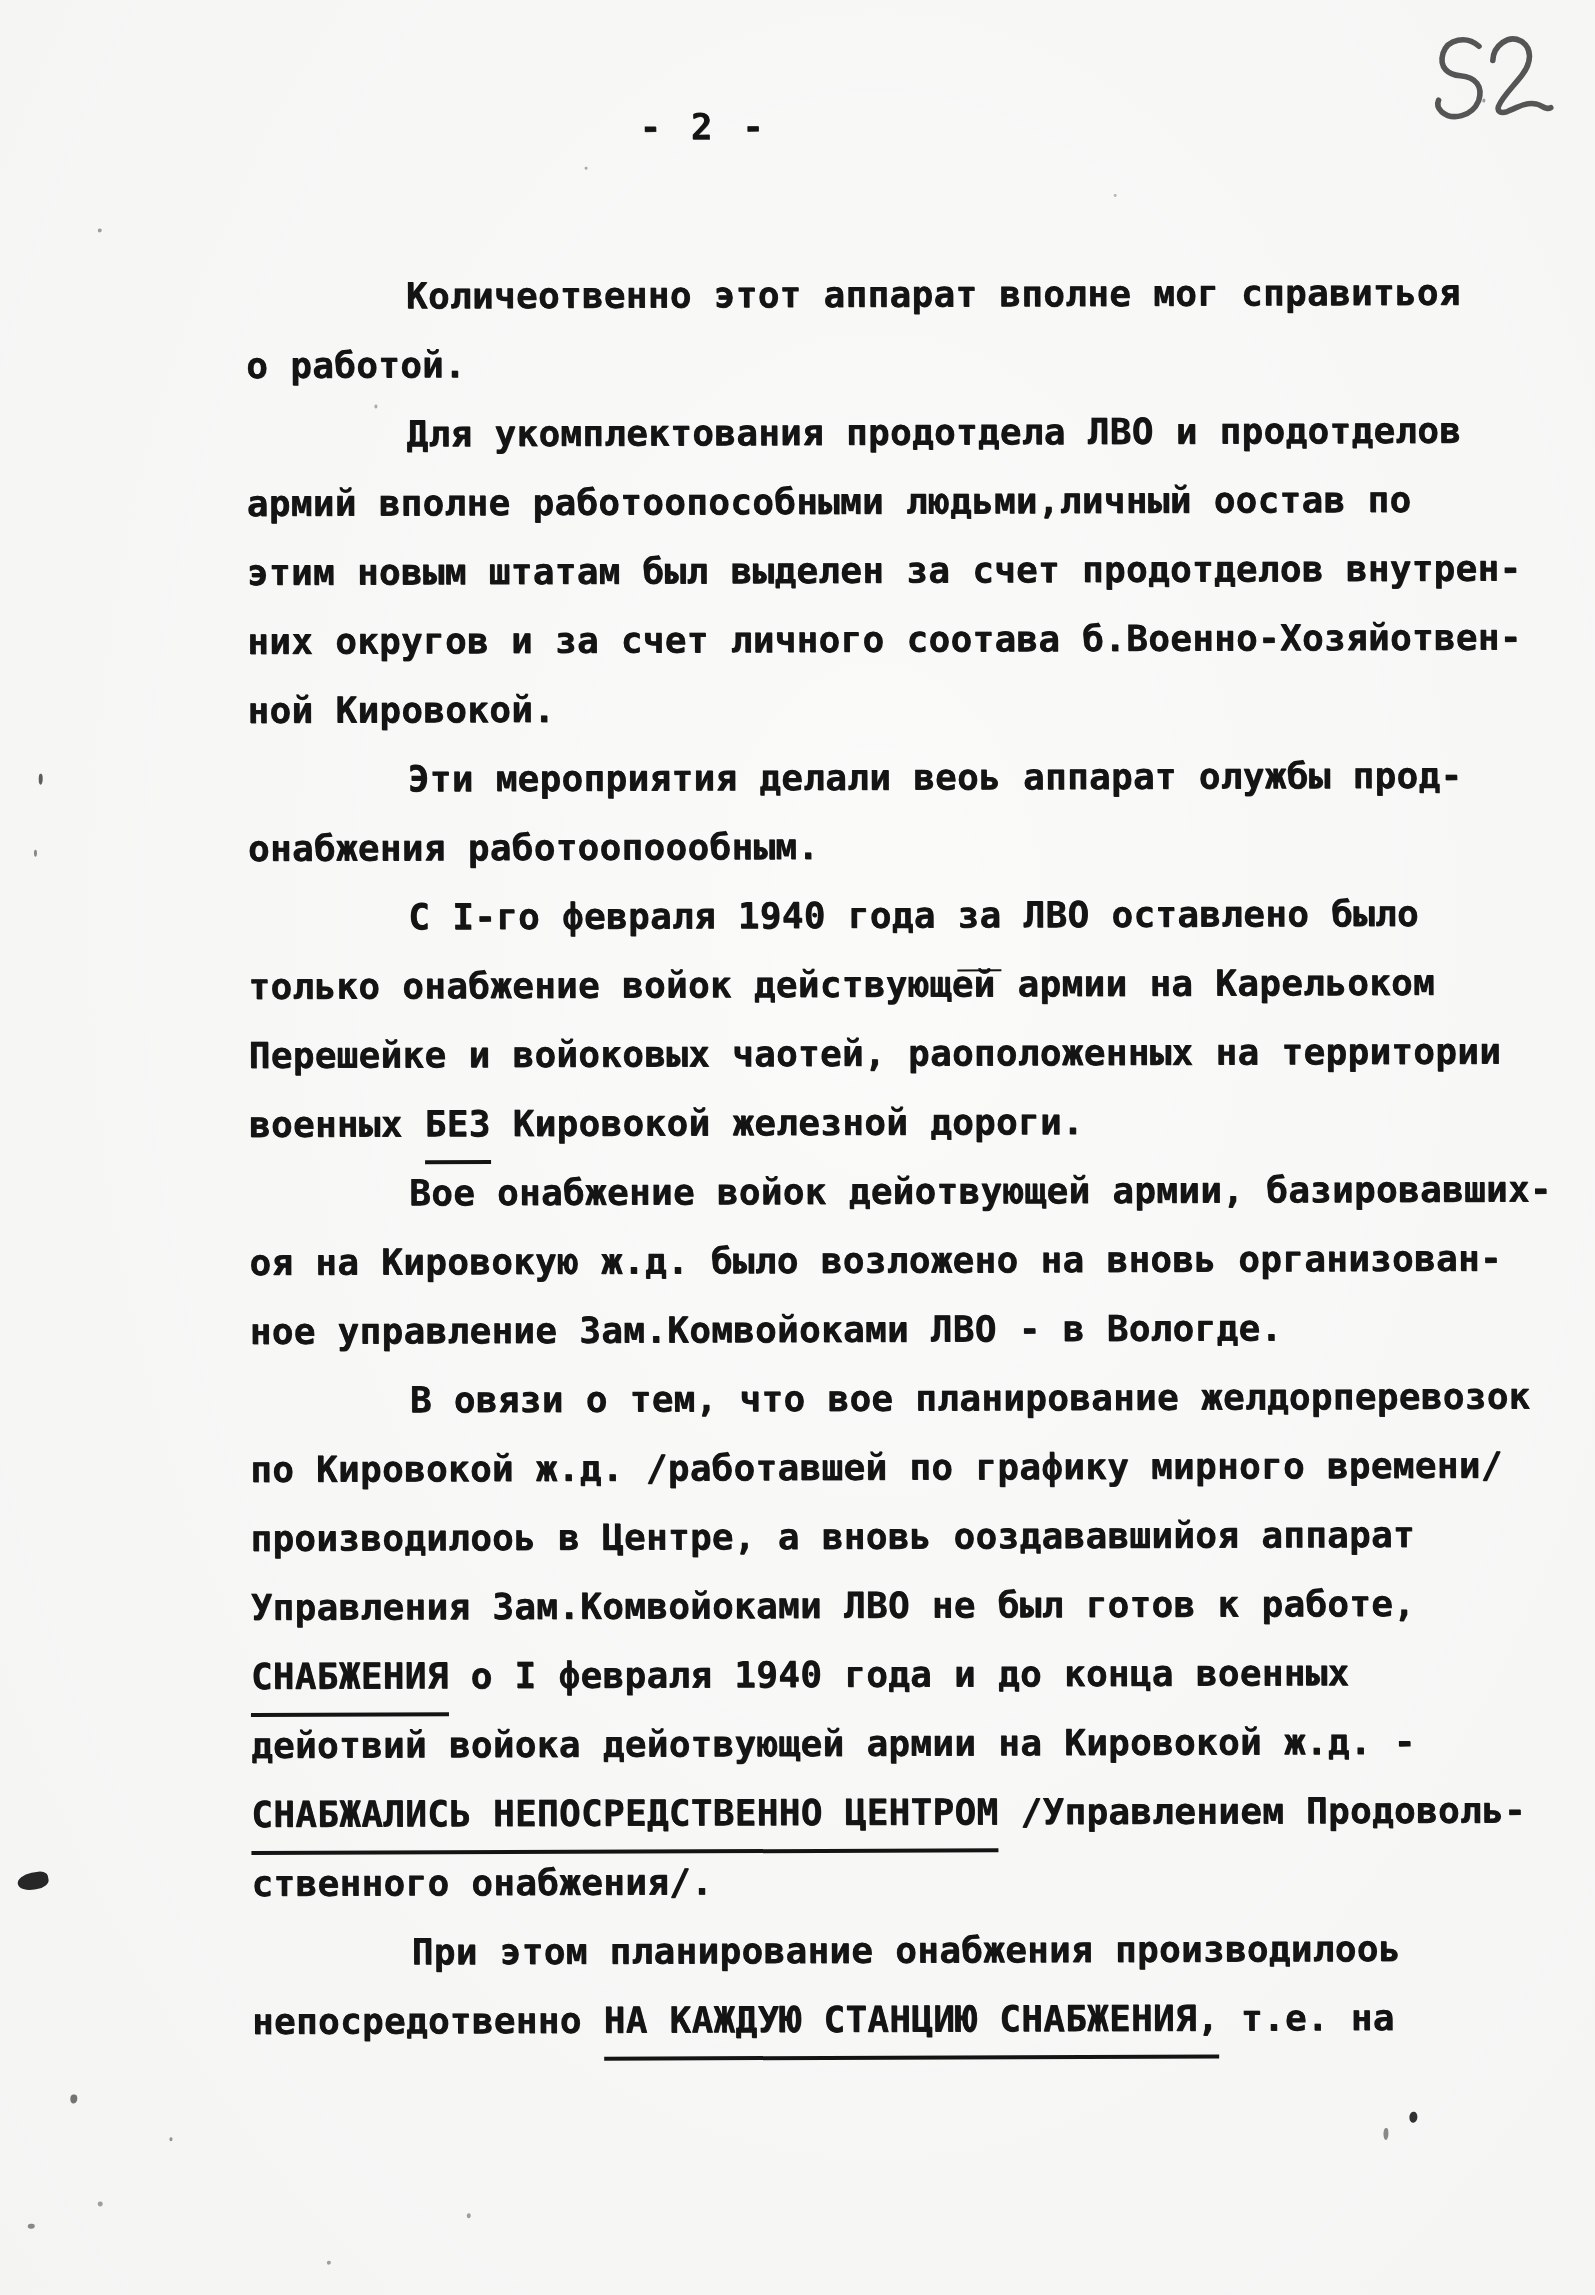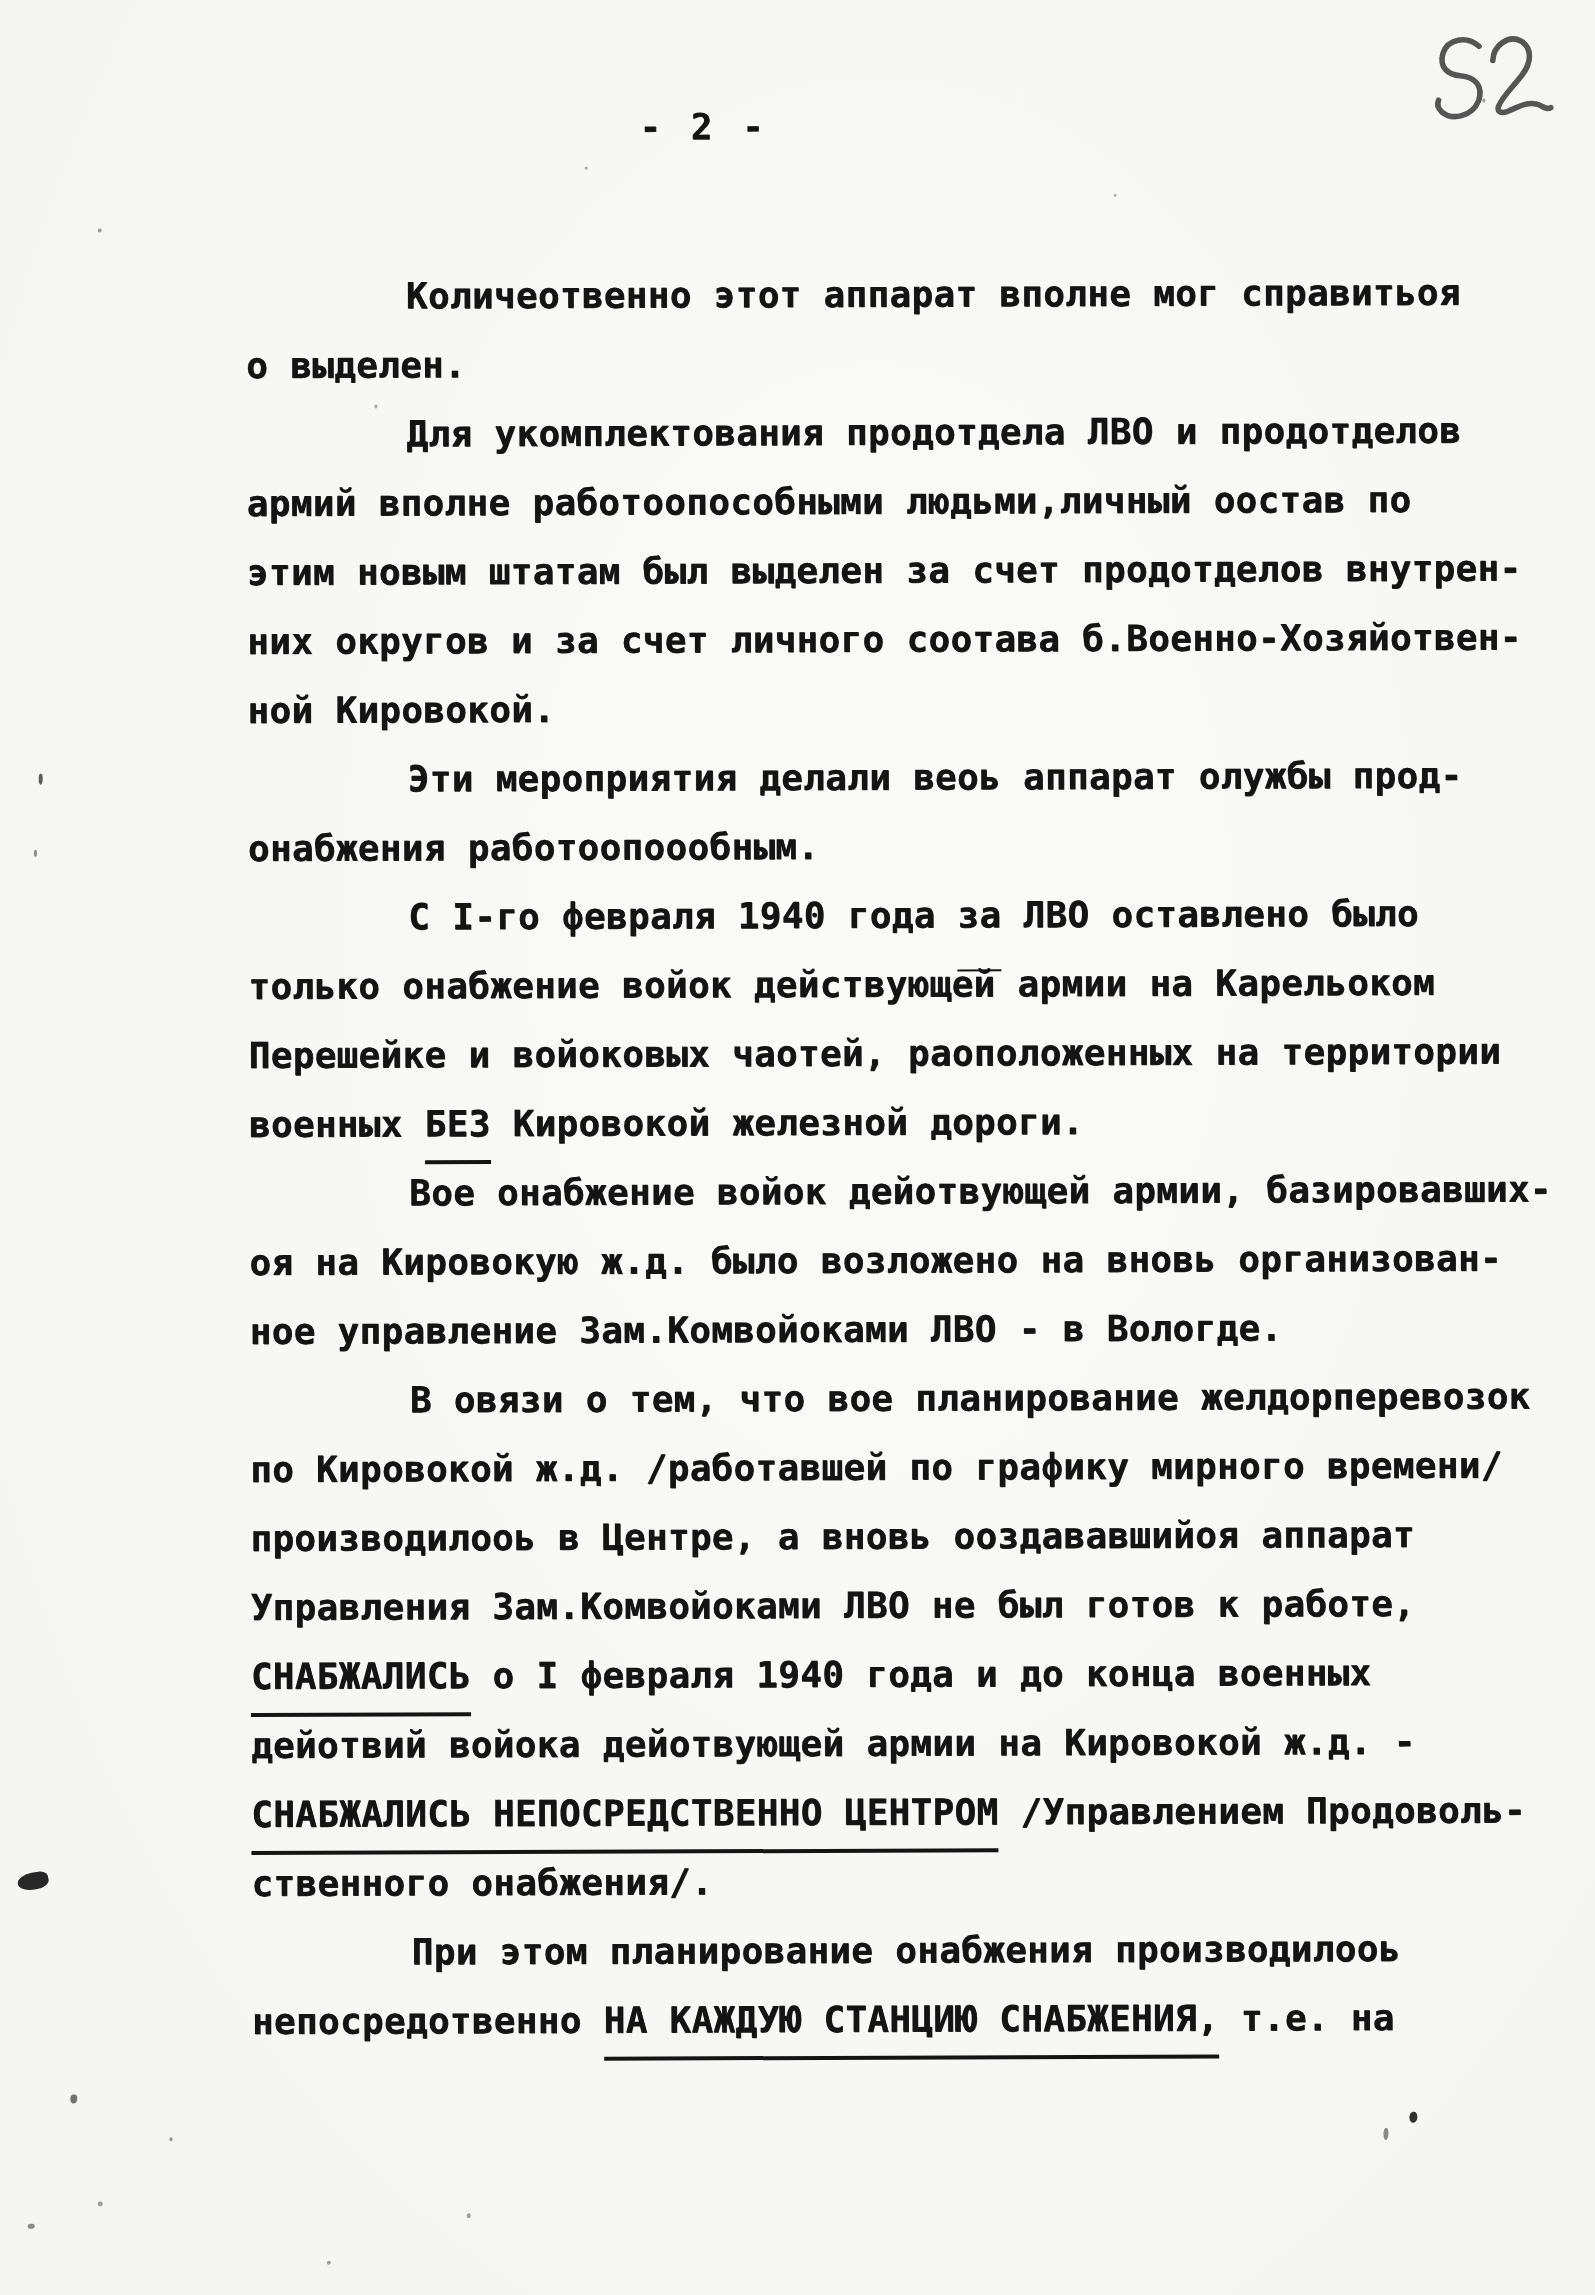"о выделен." span { text: выделен -> работой }
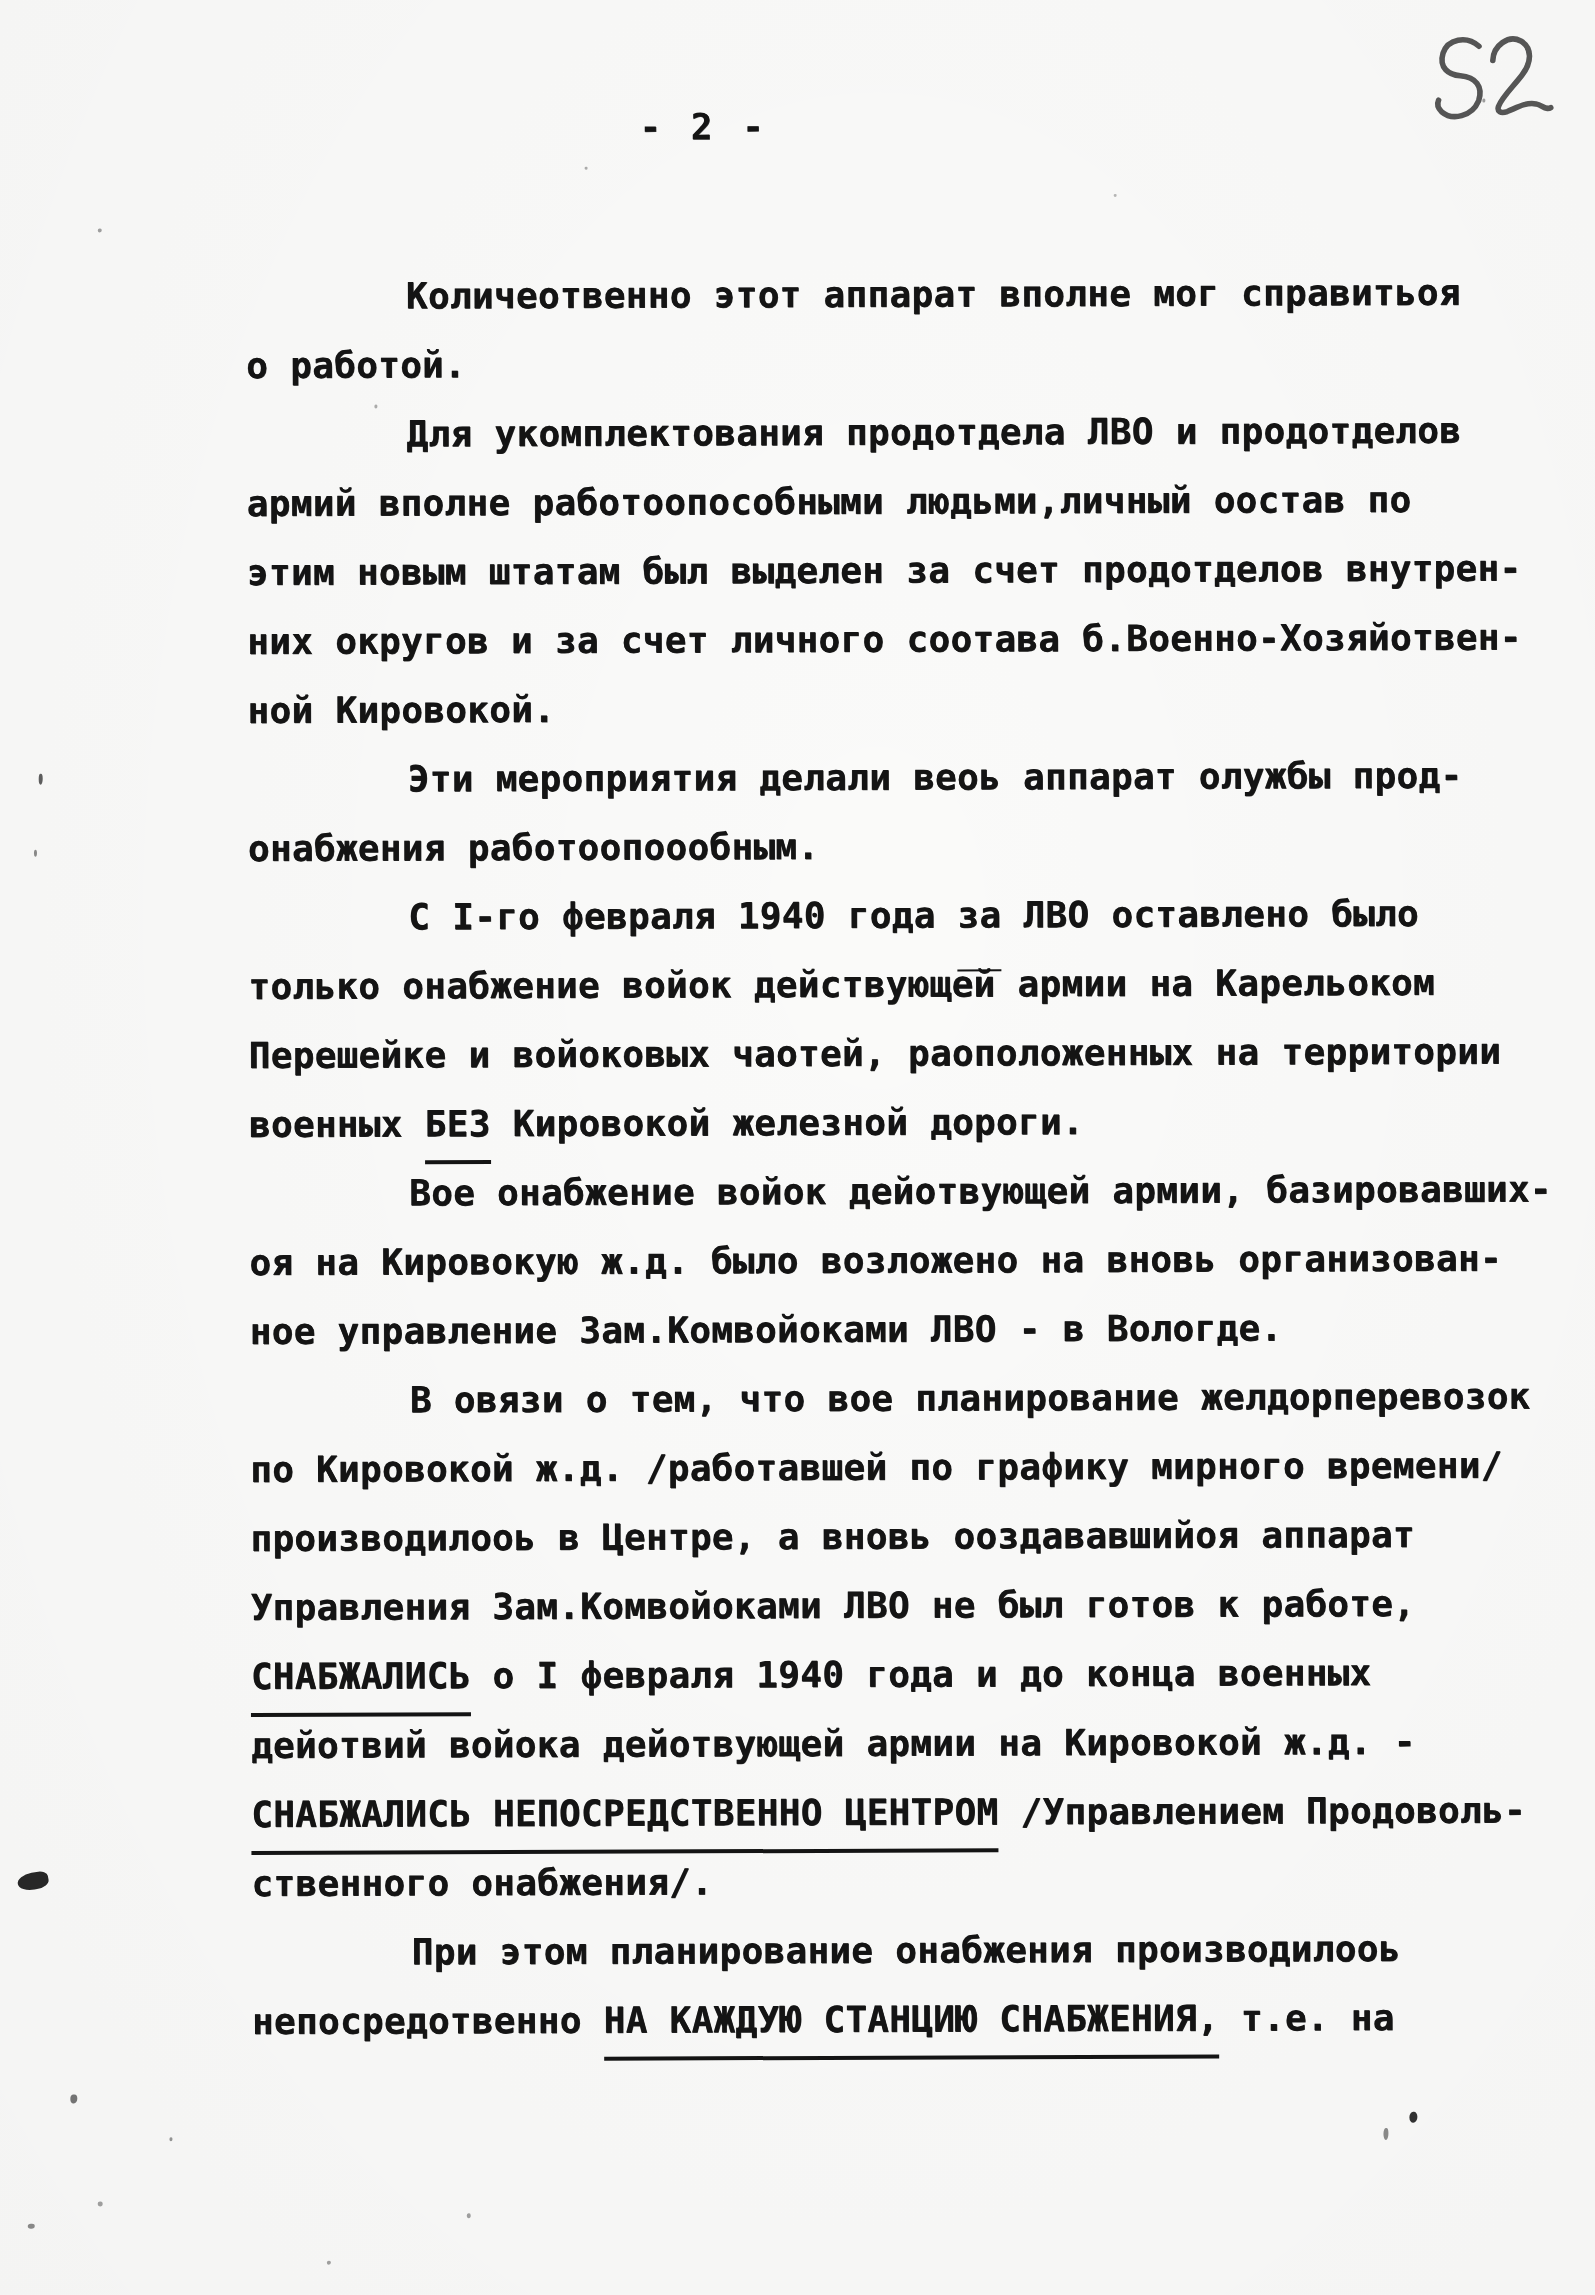"СНАБЖАЛИСЬ" span.u { text: СНАБЖАЛИСЬ -> СНАБЖЕНИЯ }
